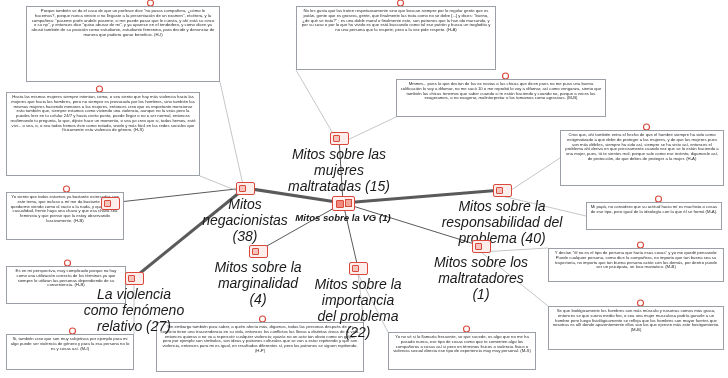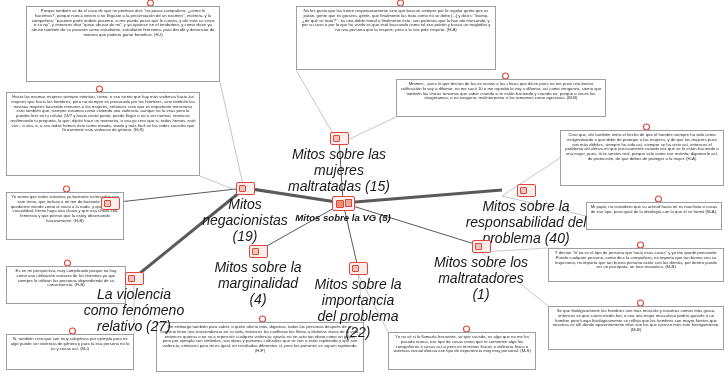"Mitos negacionistas (19)" span.clabel { text: 19 -> 38 }
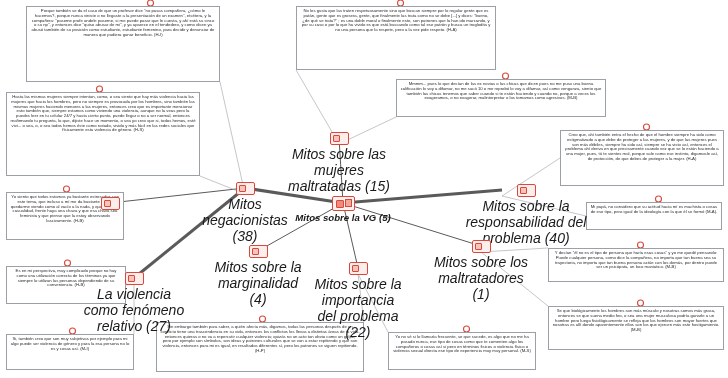"Mitos sobre la responsabilidad del" div.codenode { left: 462px -> 438px }
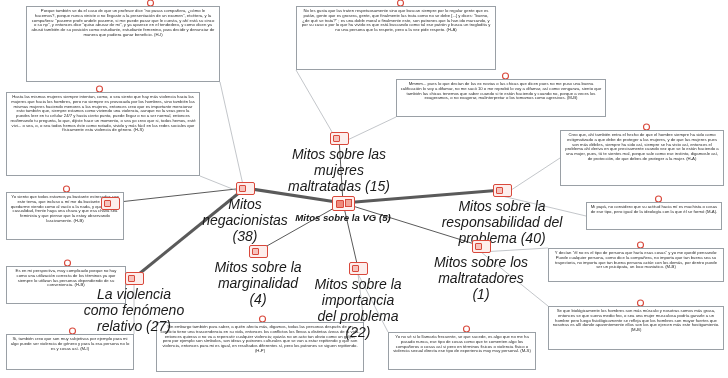"Mitos sobre la VG (5)" span.clabel { text: 5 -> 1 }
